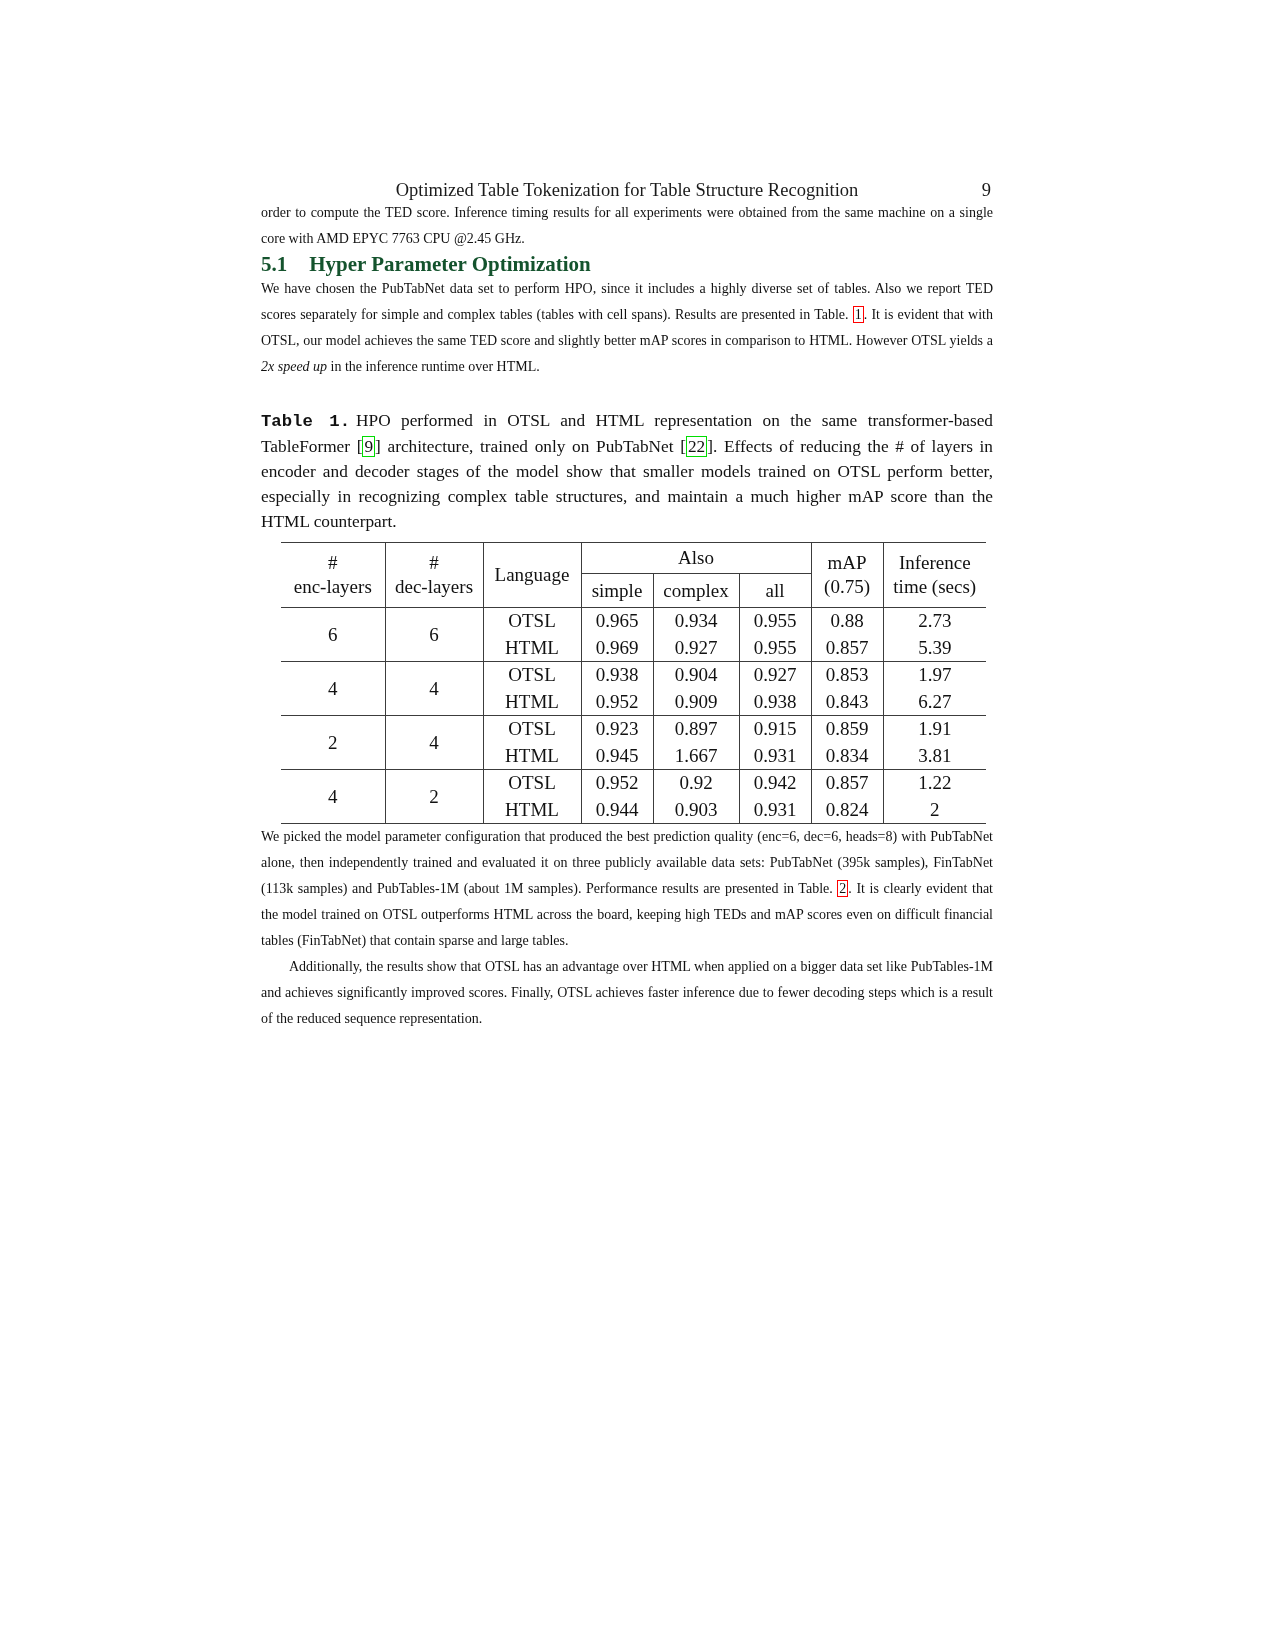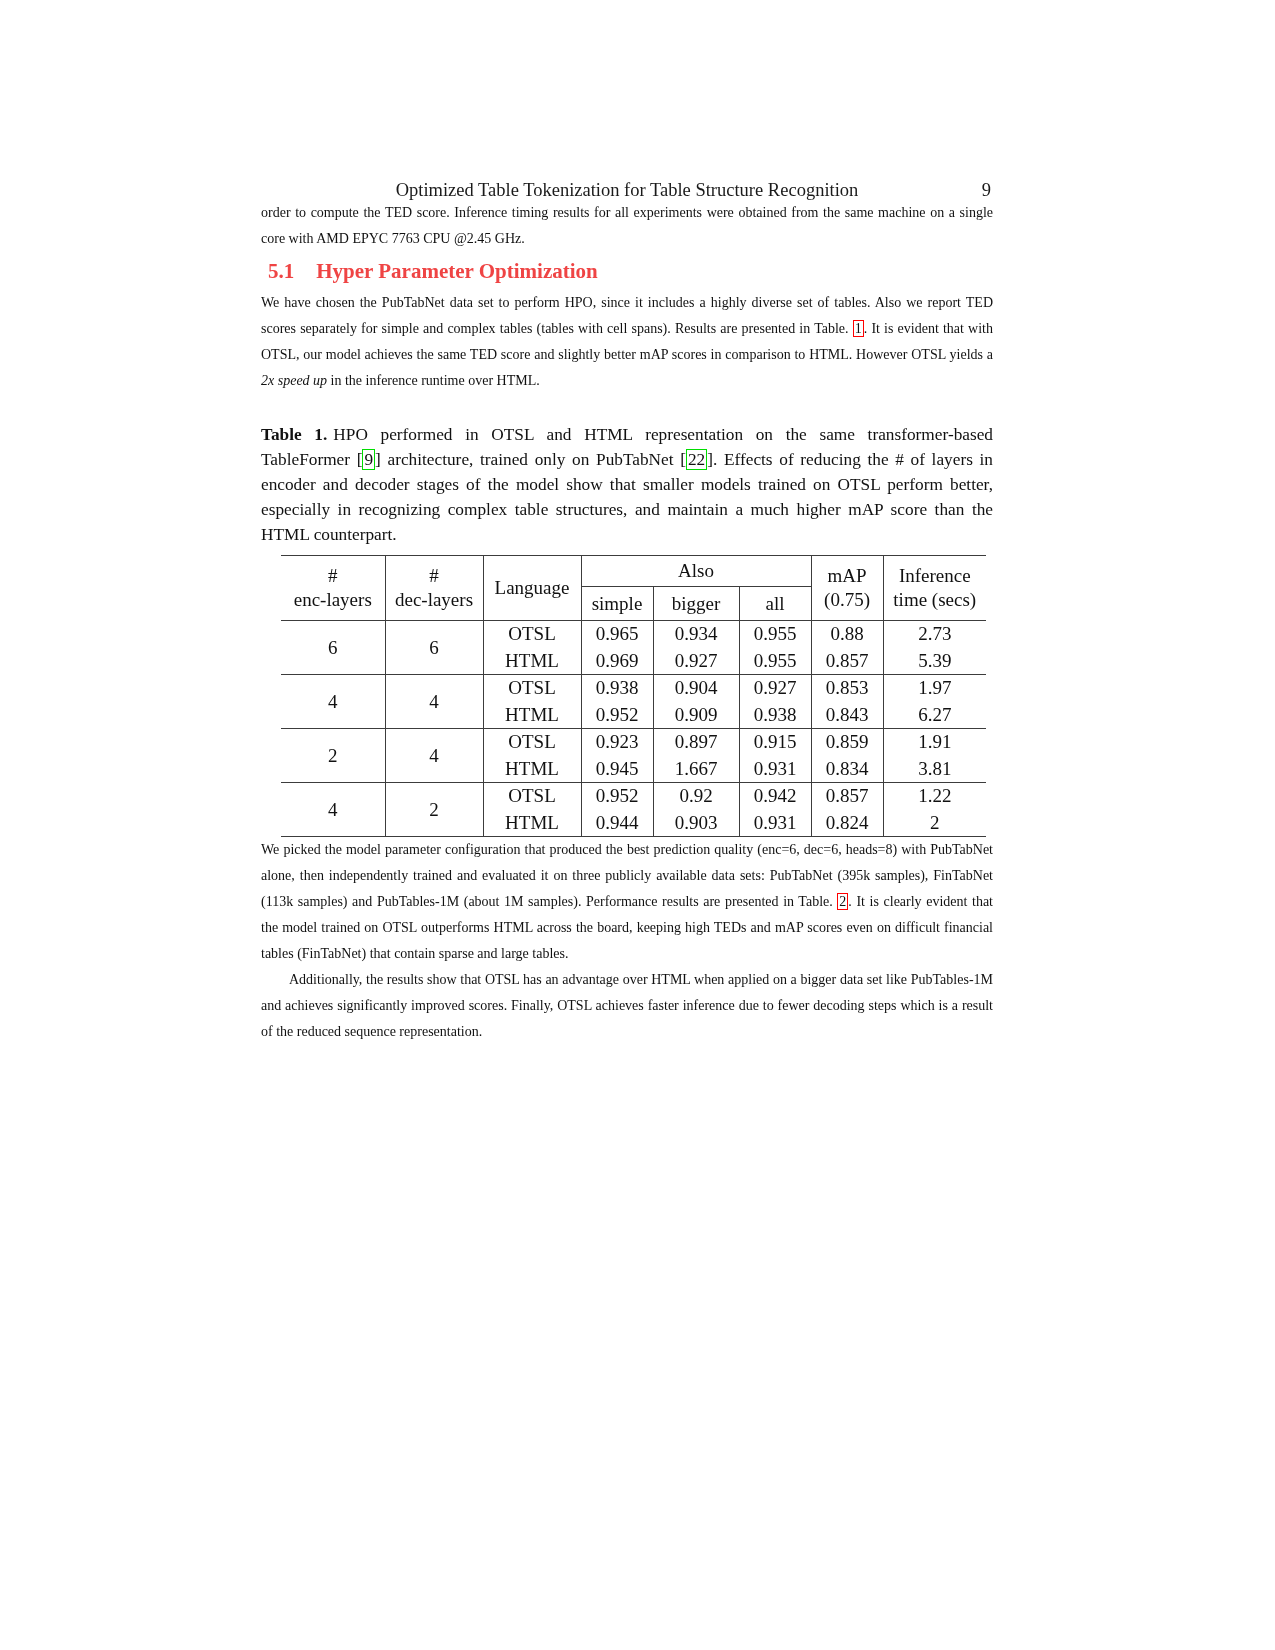"5.1 Hyper Parameter Optimization" h2.section { color: #ef4444 -> #14532d; margin: 7px -> 0 }
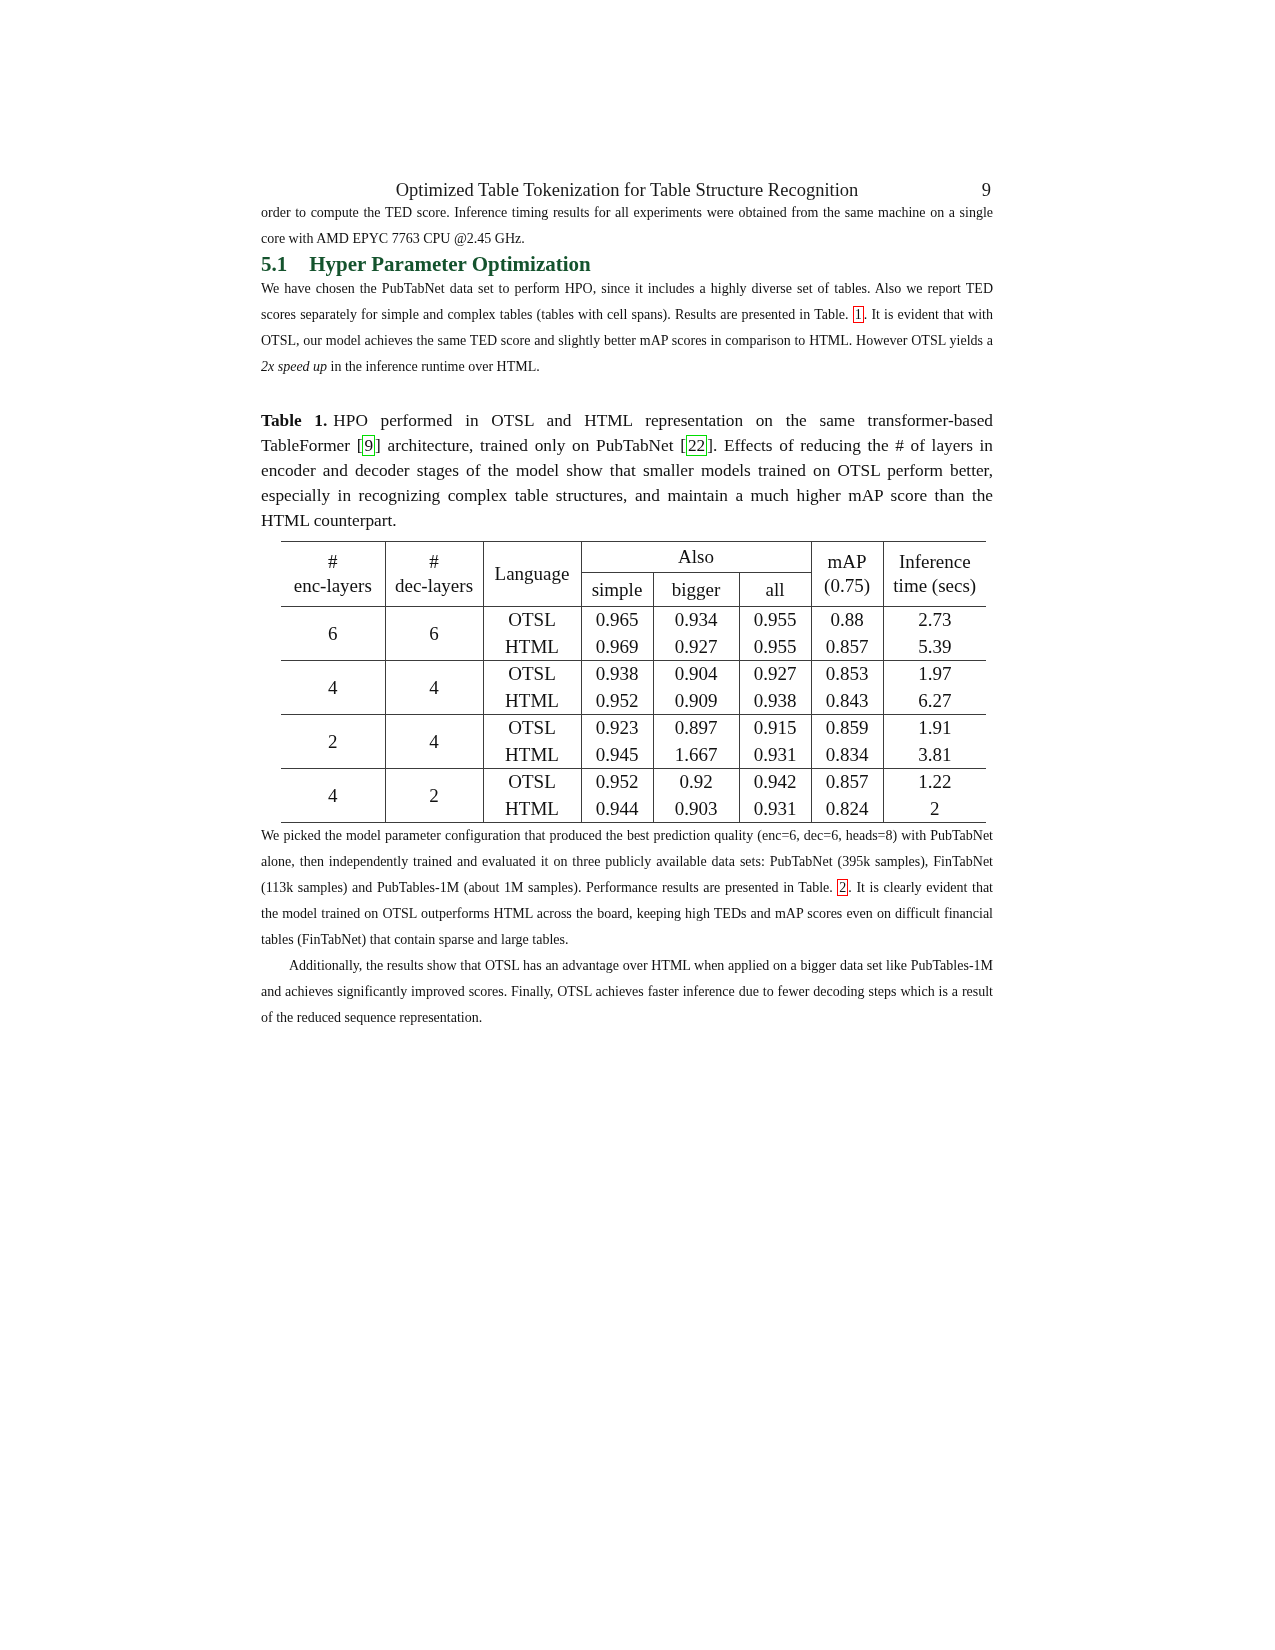"Table 1." .cap-label { font-family: none -> Liberation Mono, monospace }
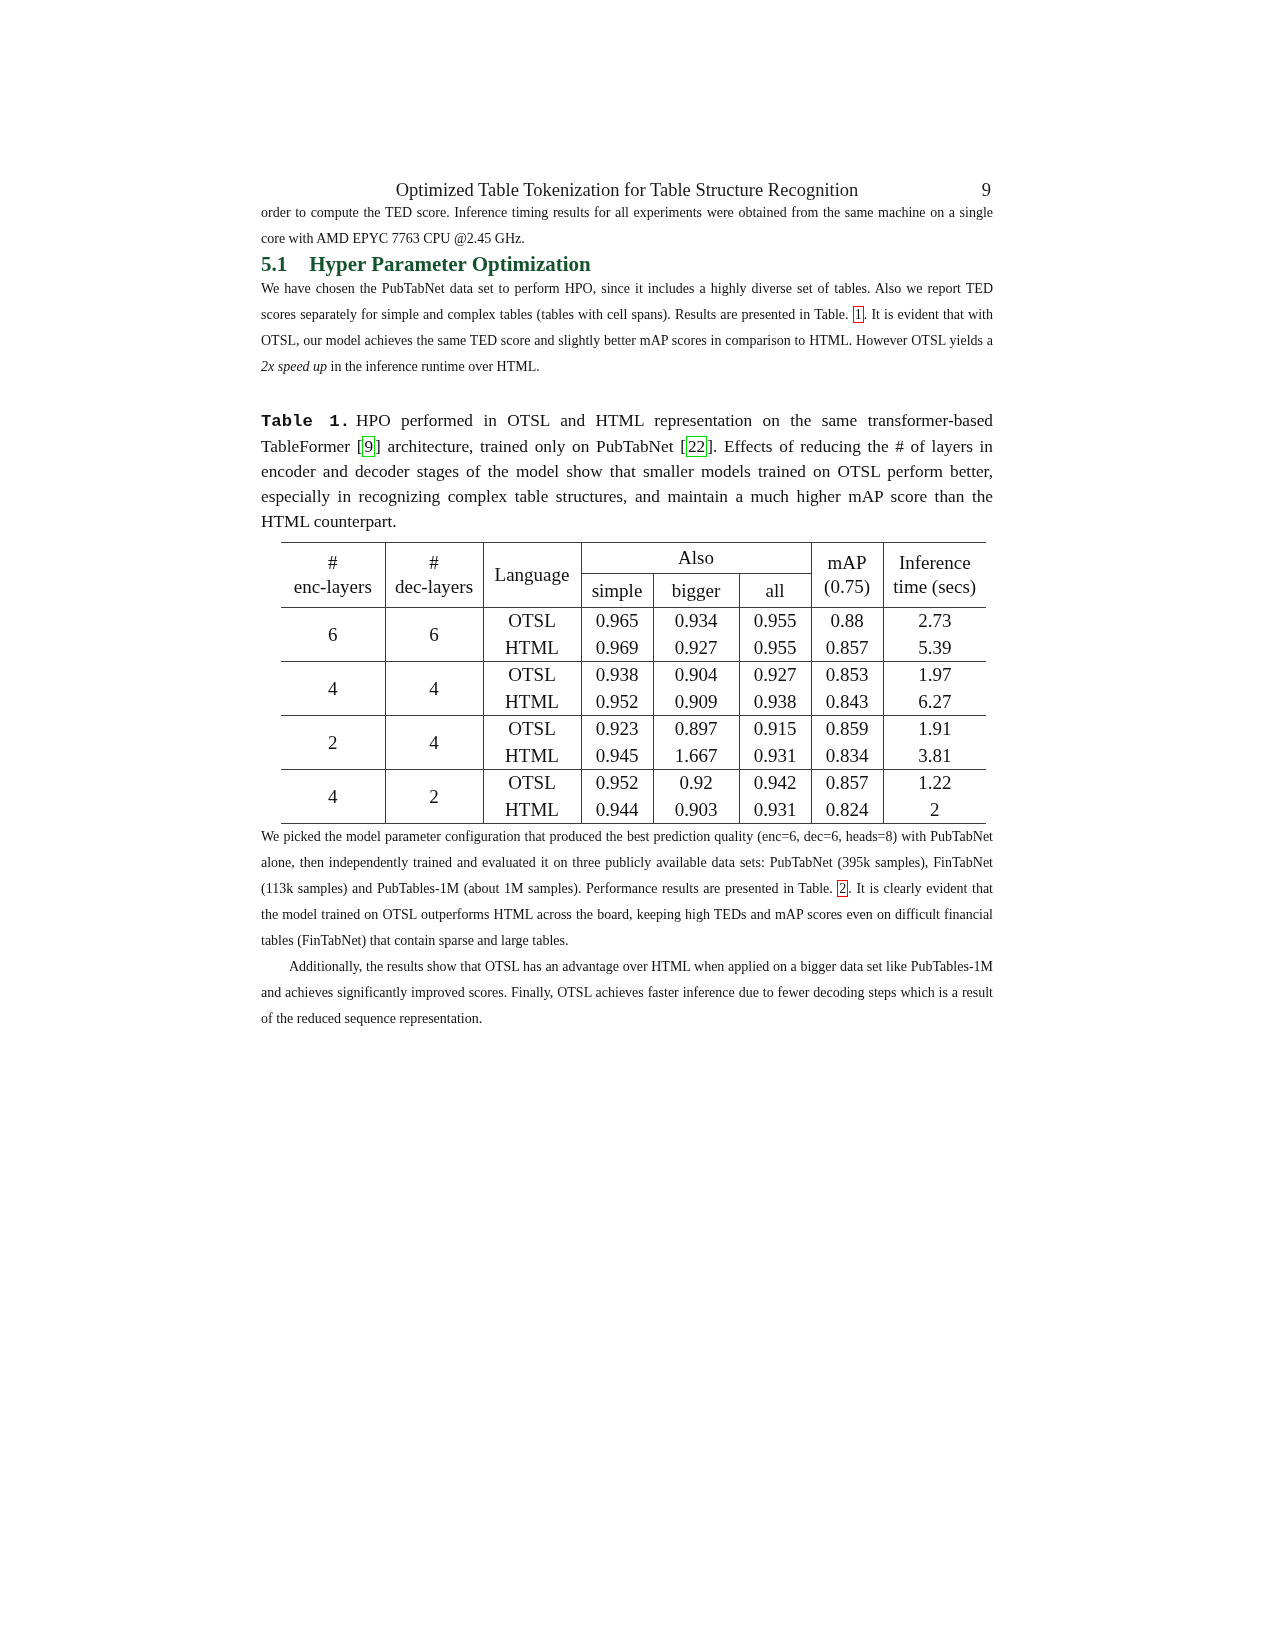"bigger" th.bl { text: bigger -> complex }
